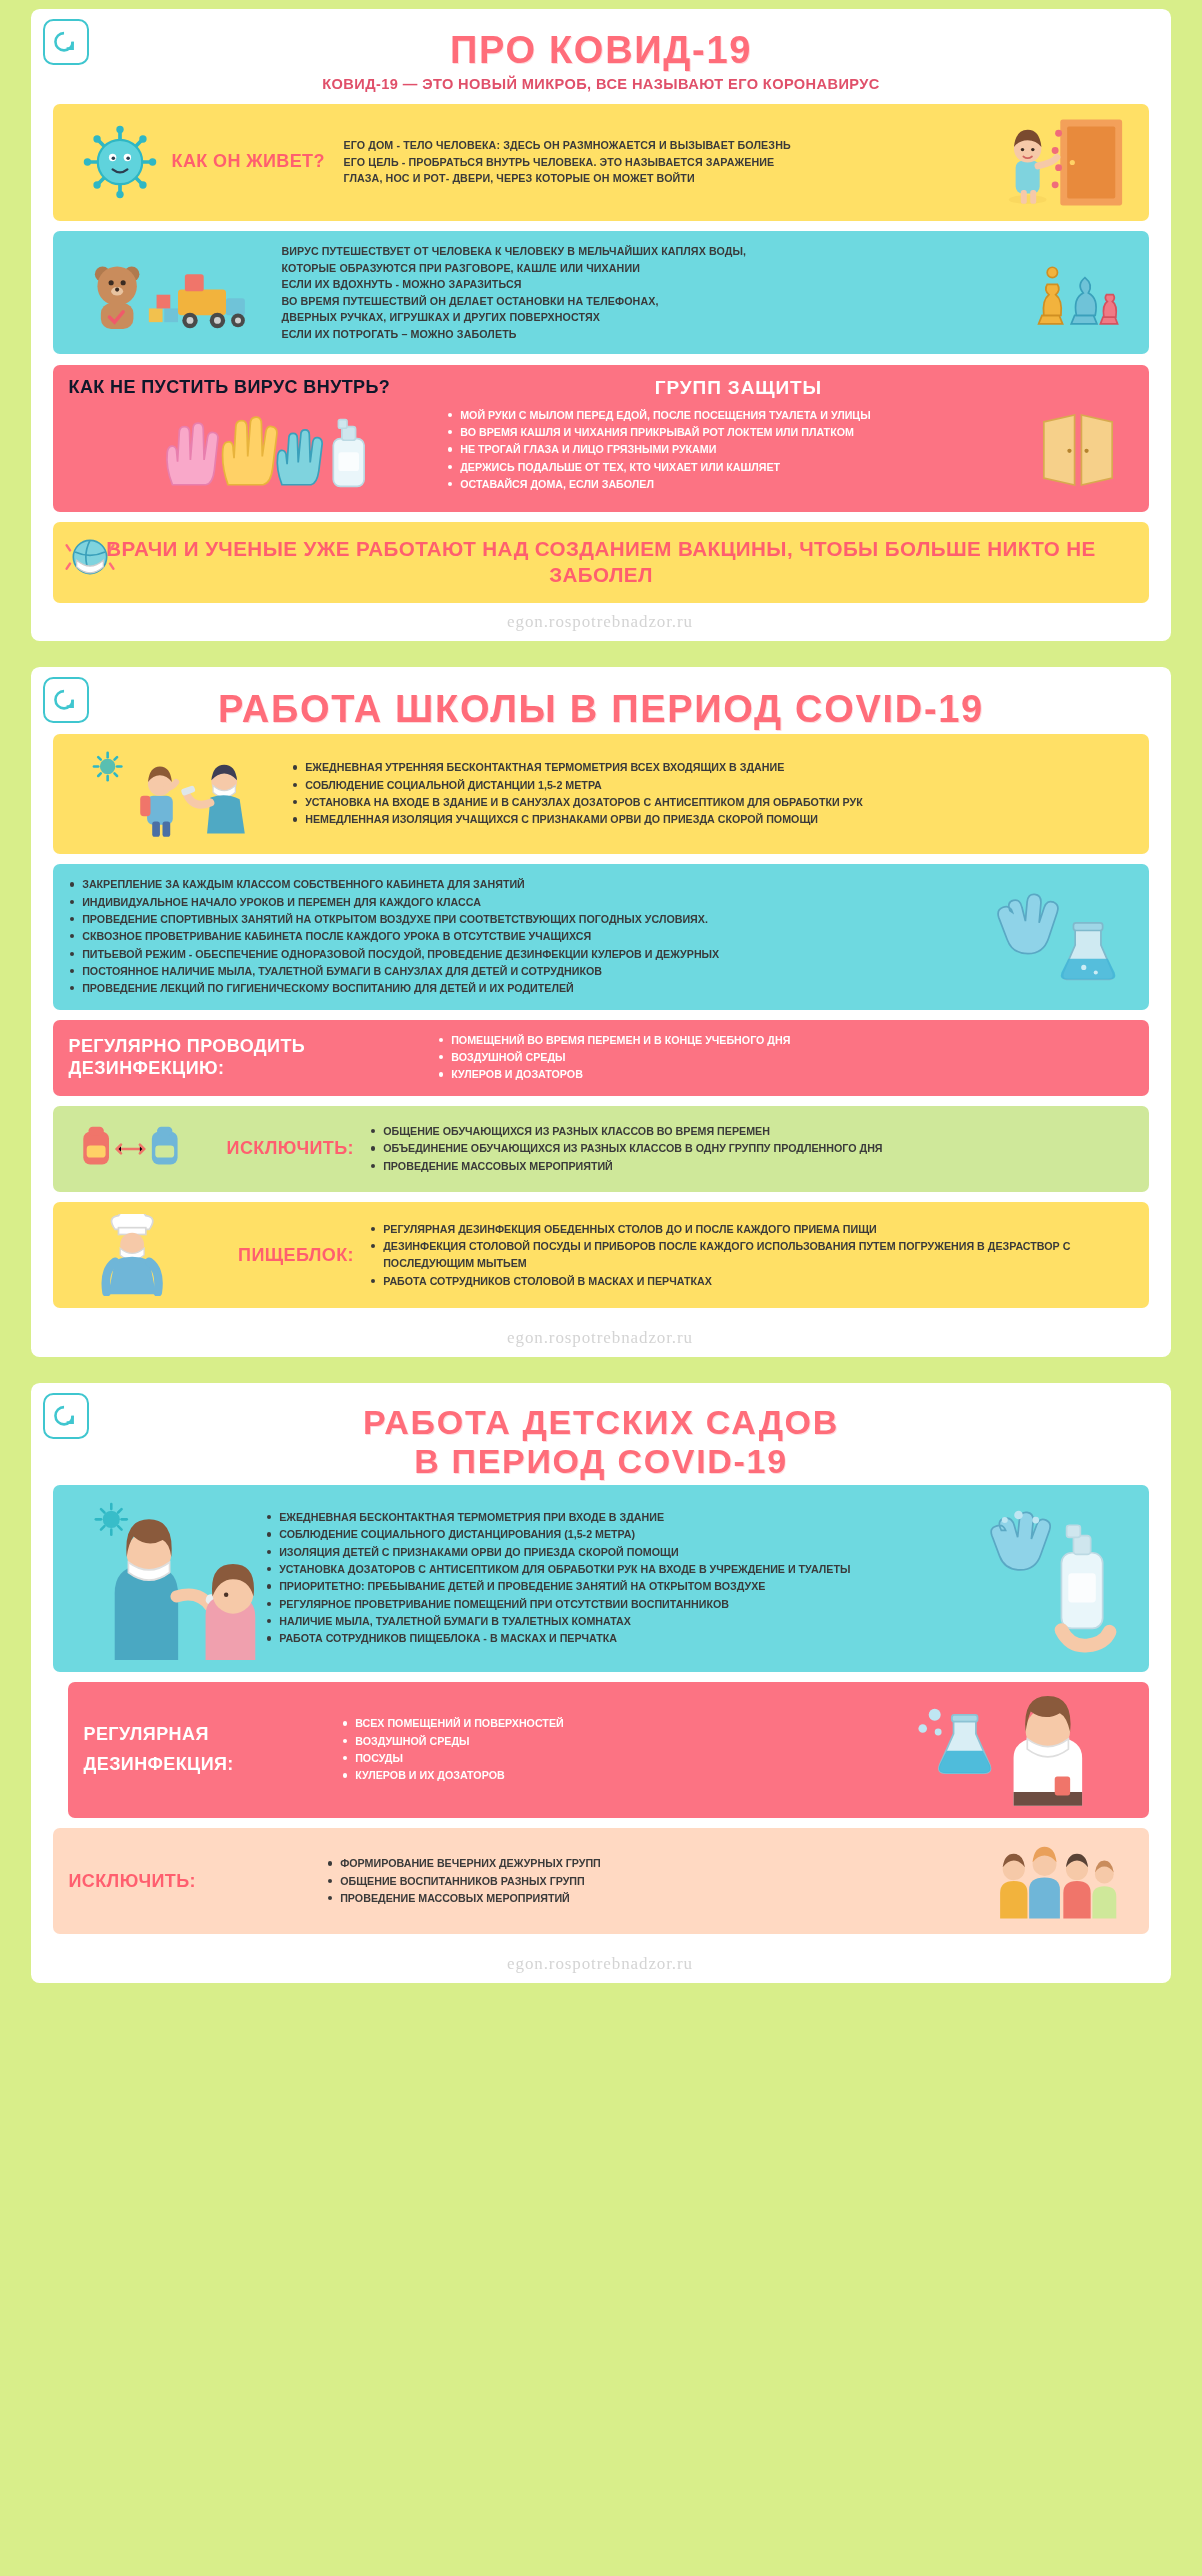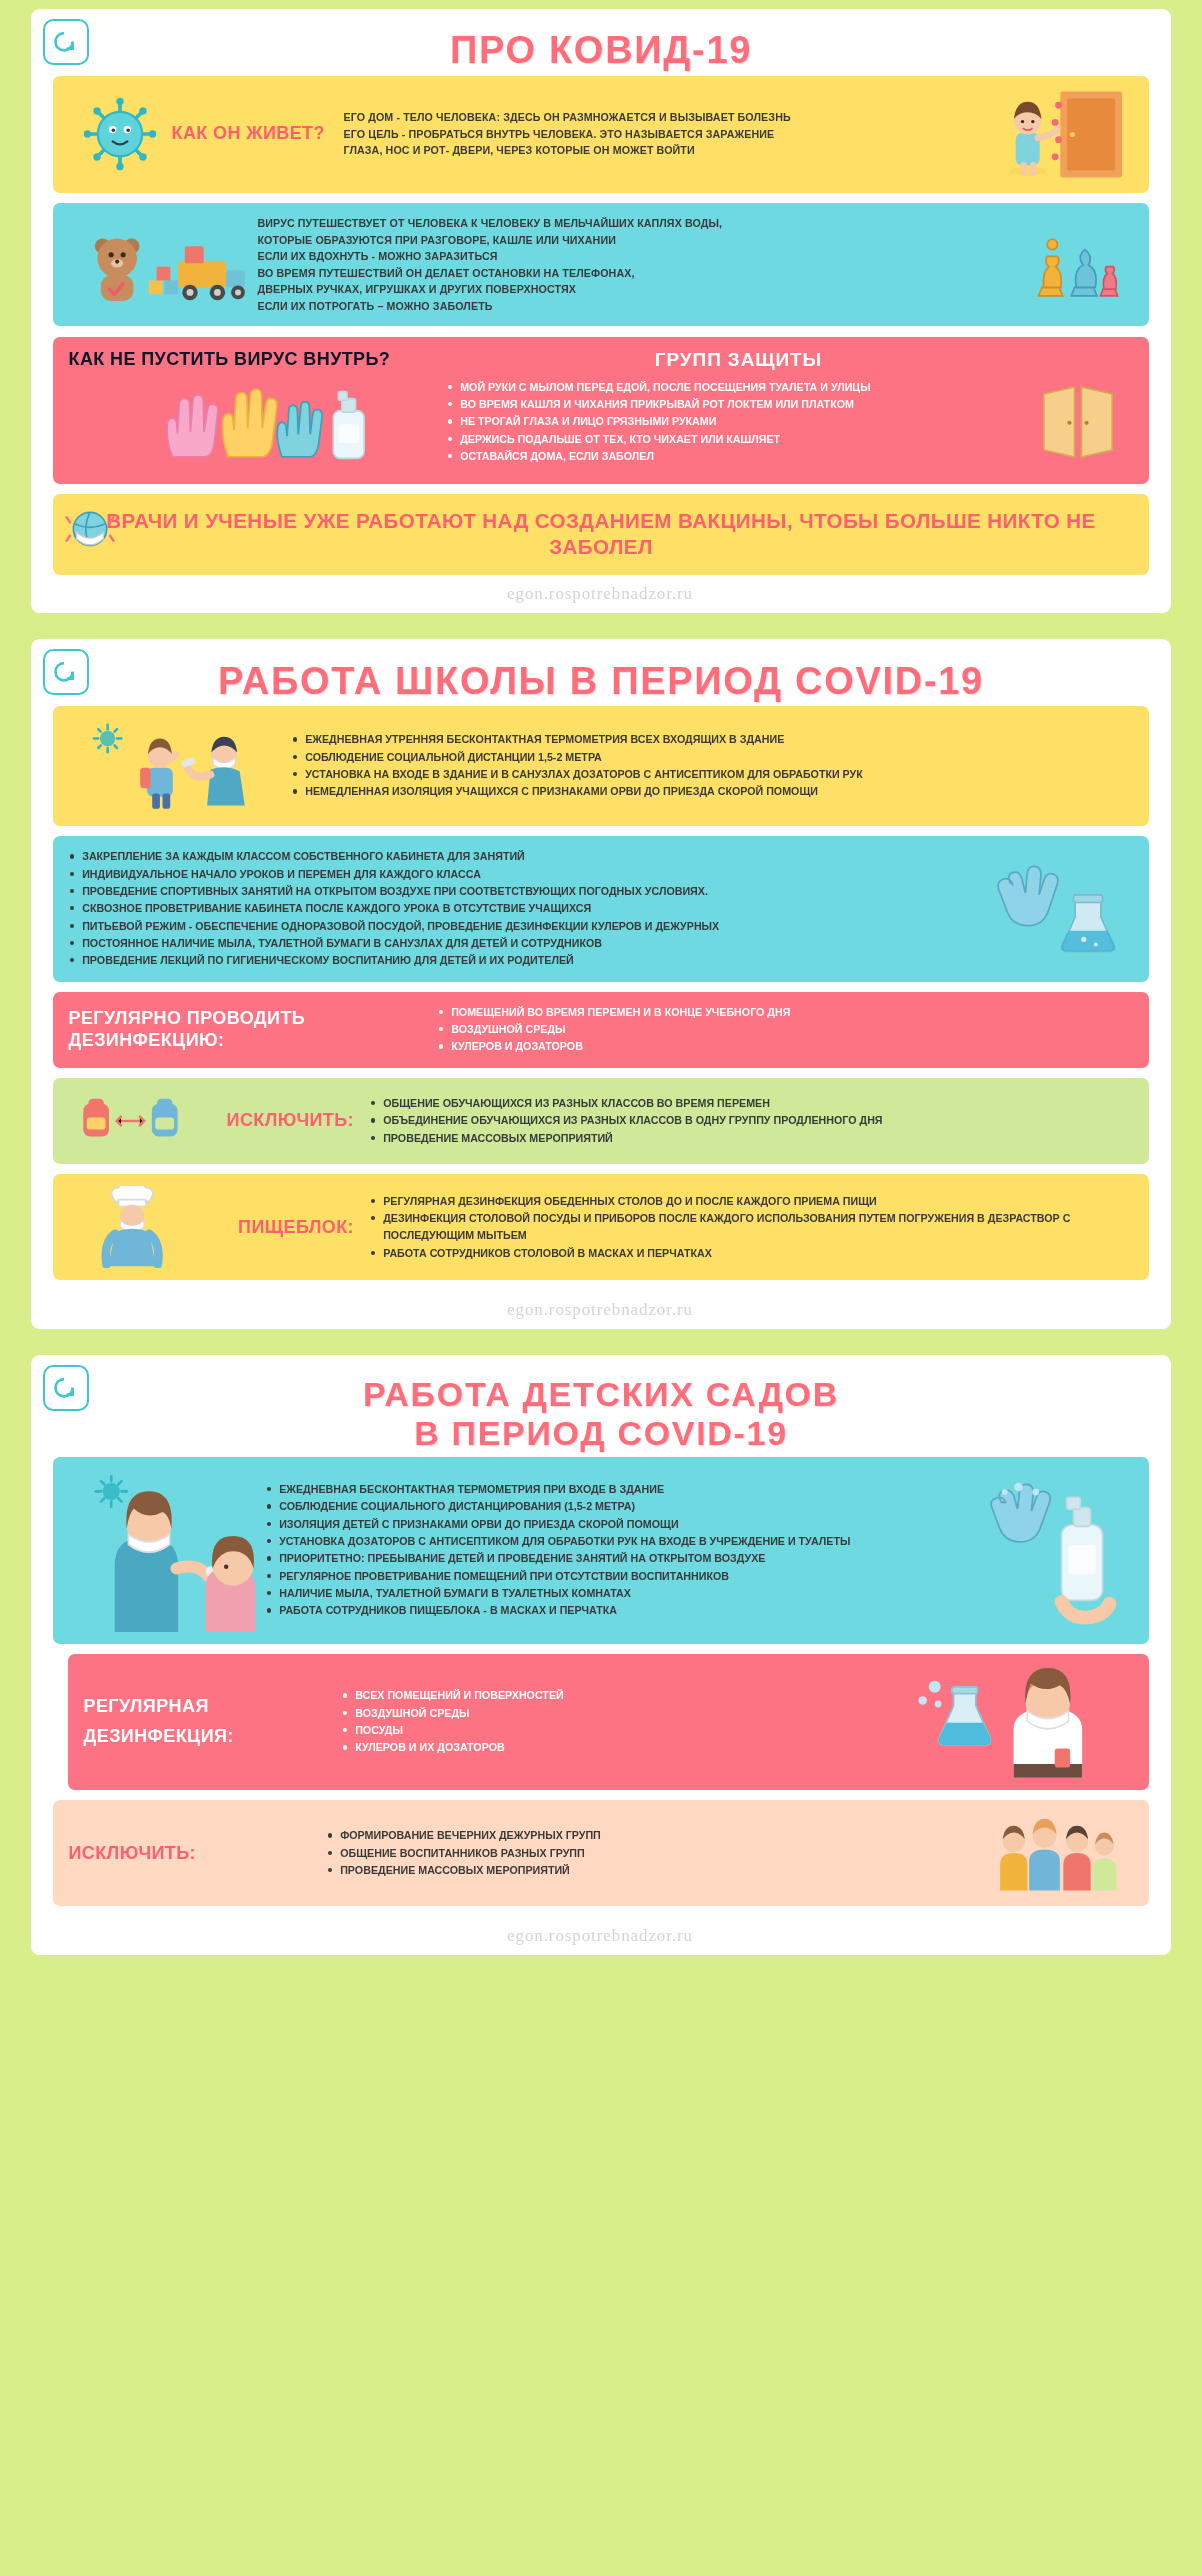"КОВИД-19 — ЭТО НОВЫЙ МИКРОБ," div.subtitle { html: none -> <div>КОВИД-19 — ЭТО НОВЫЙ МИКРОБ, ВСЕ НАЗЫВАЮТ ЕГО КОРОНАВИРУС</div> }
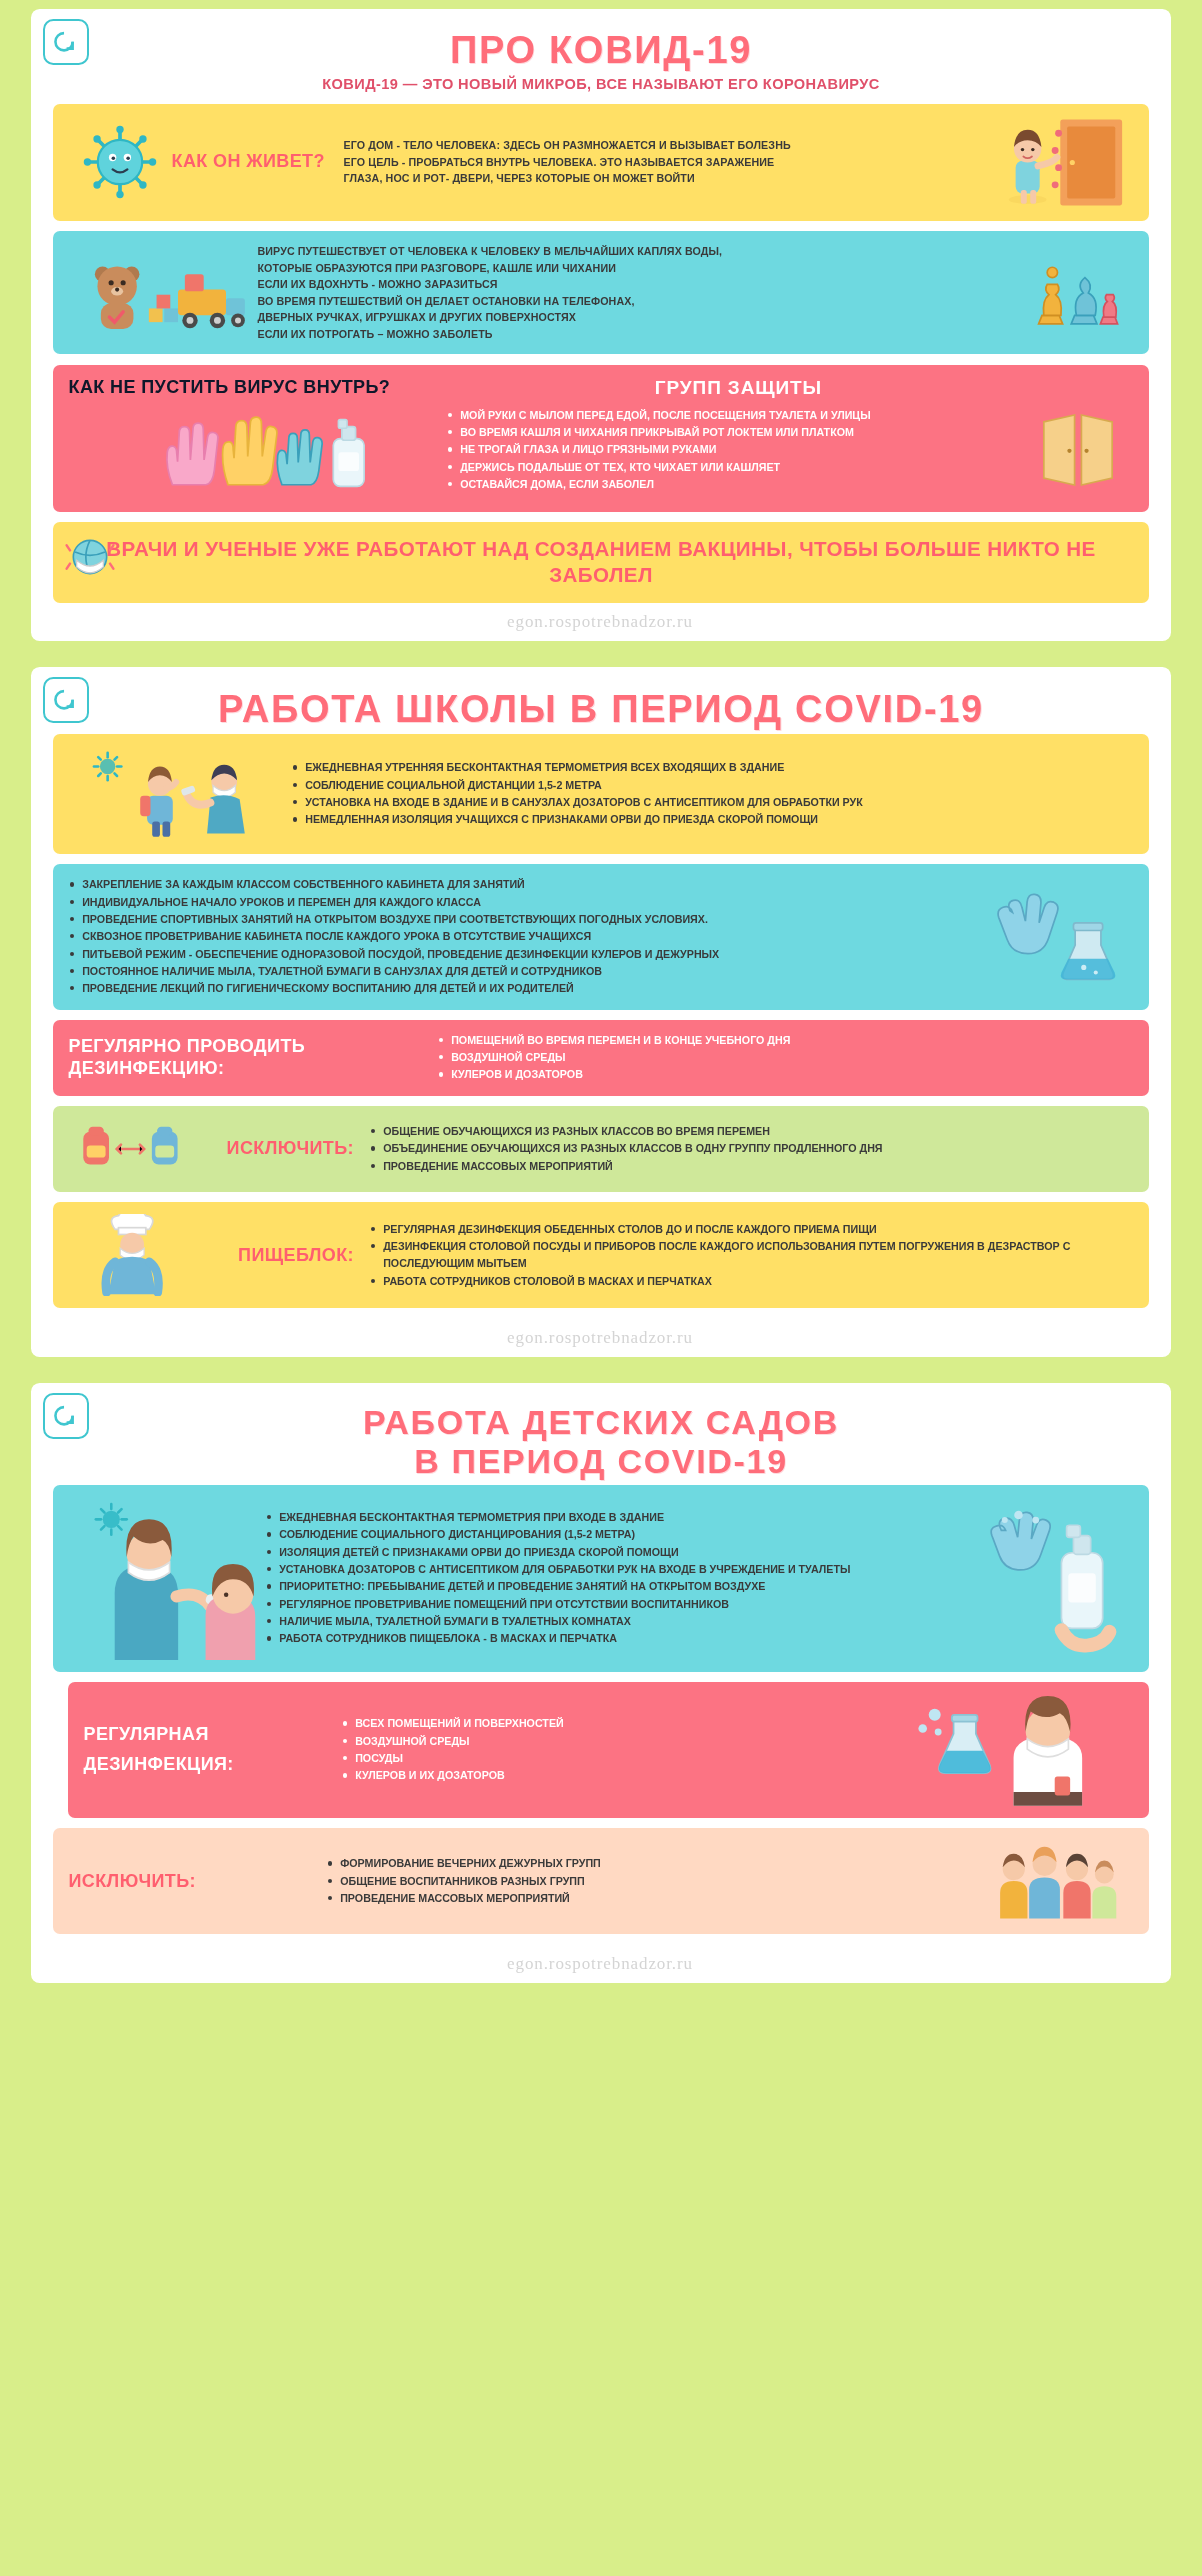"ВИРУС ПУТЕШЕСТВУЕТ ОТ ЧЕЛОВЕКА К" div.row { gap: none -> 24px }
